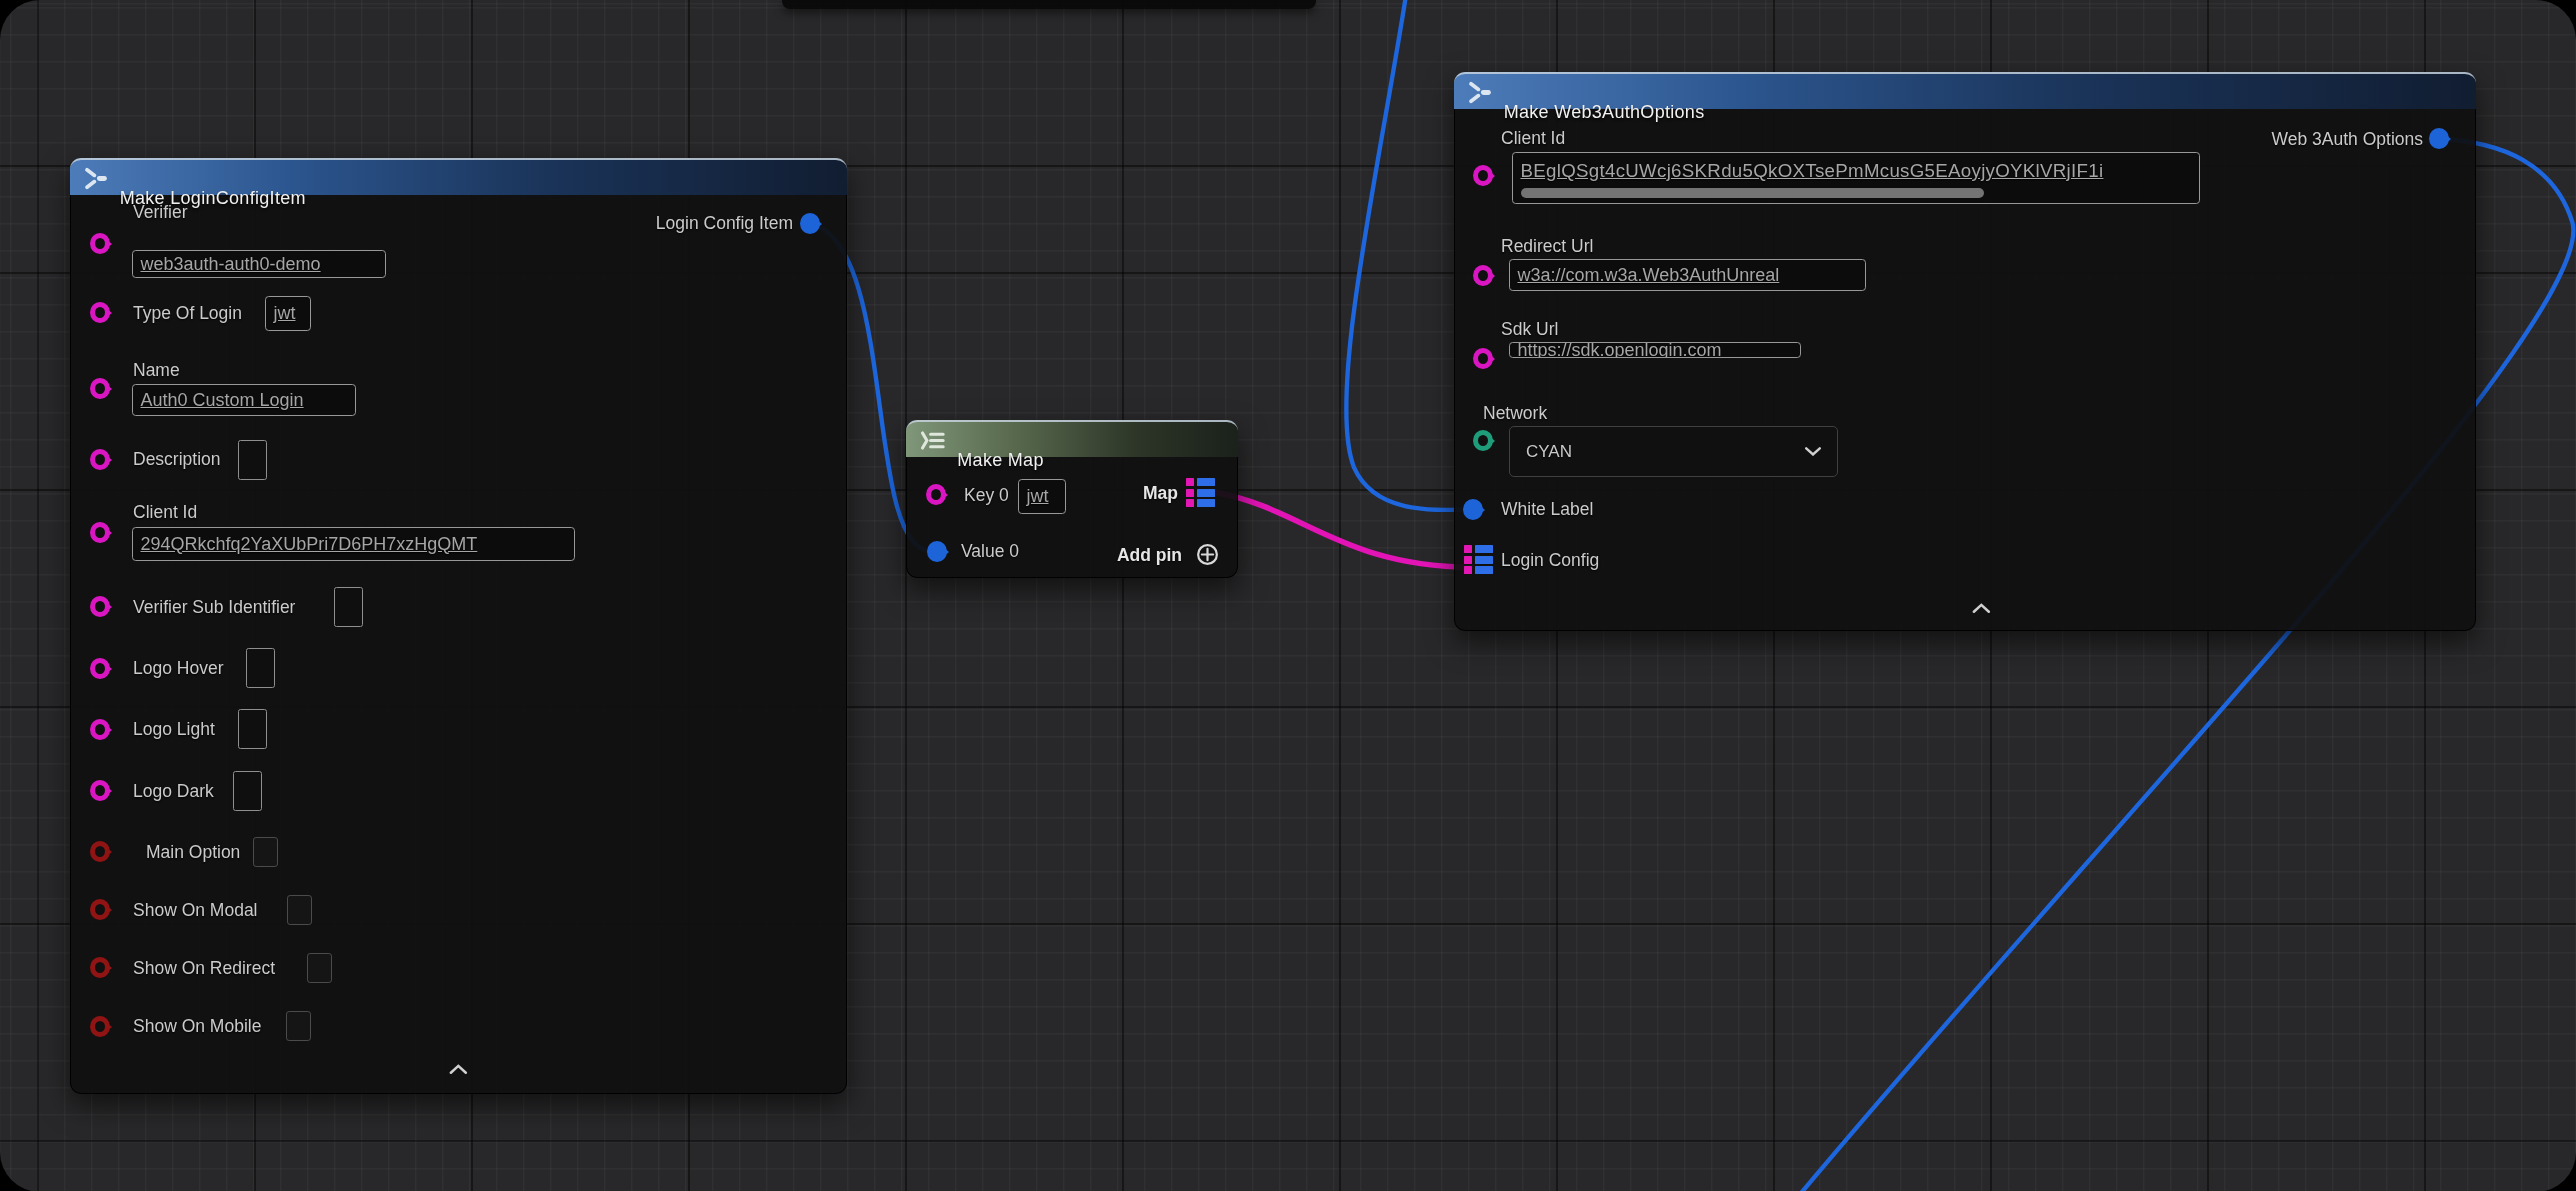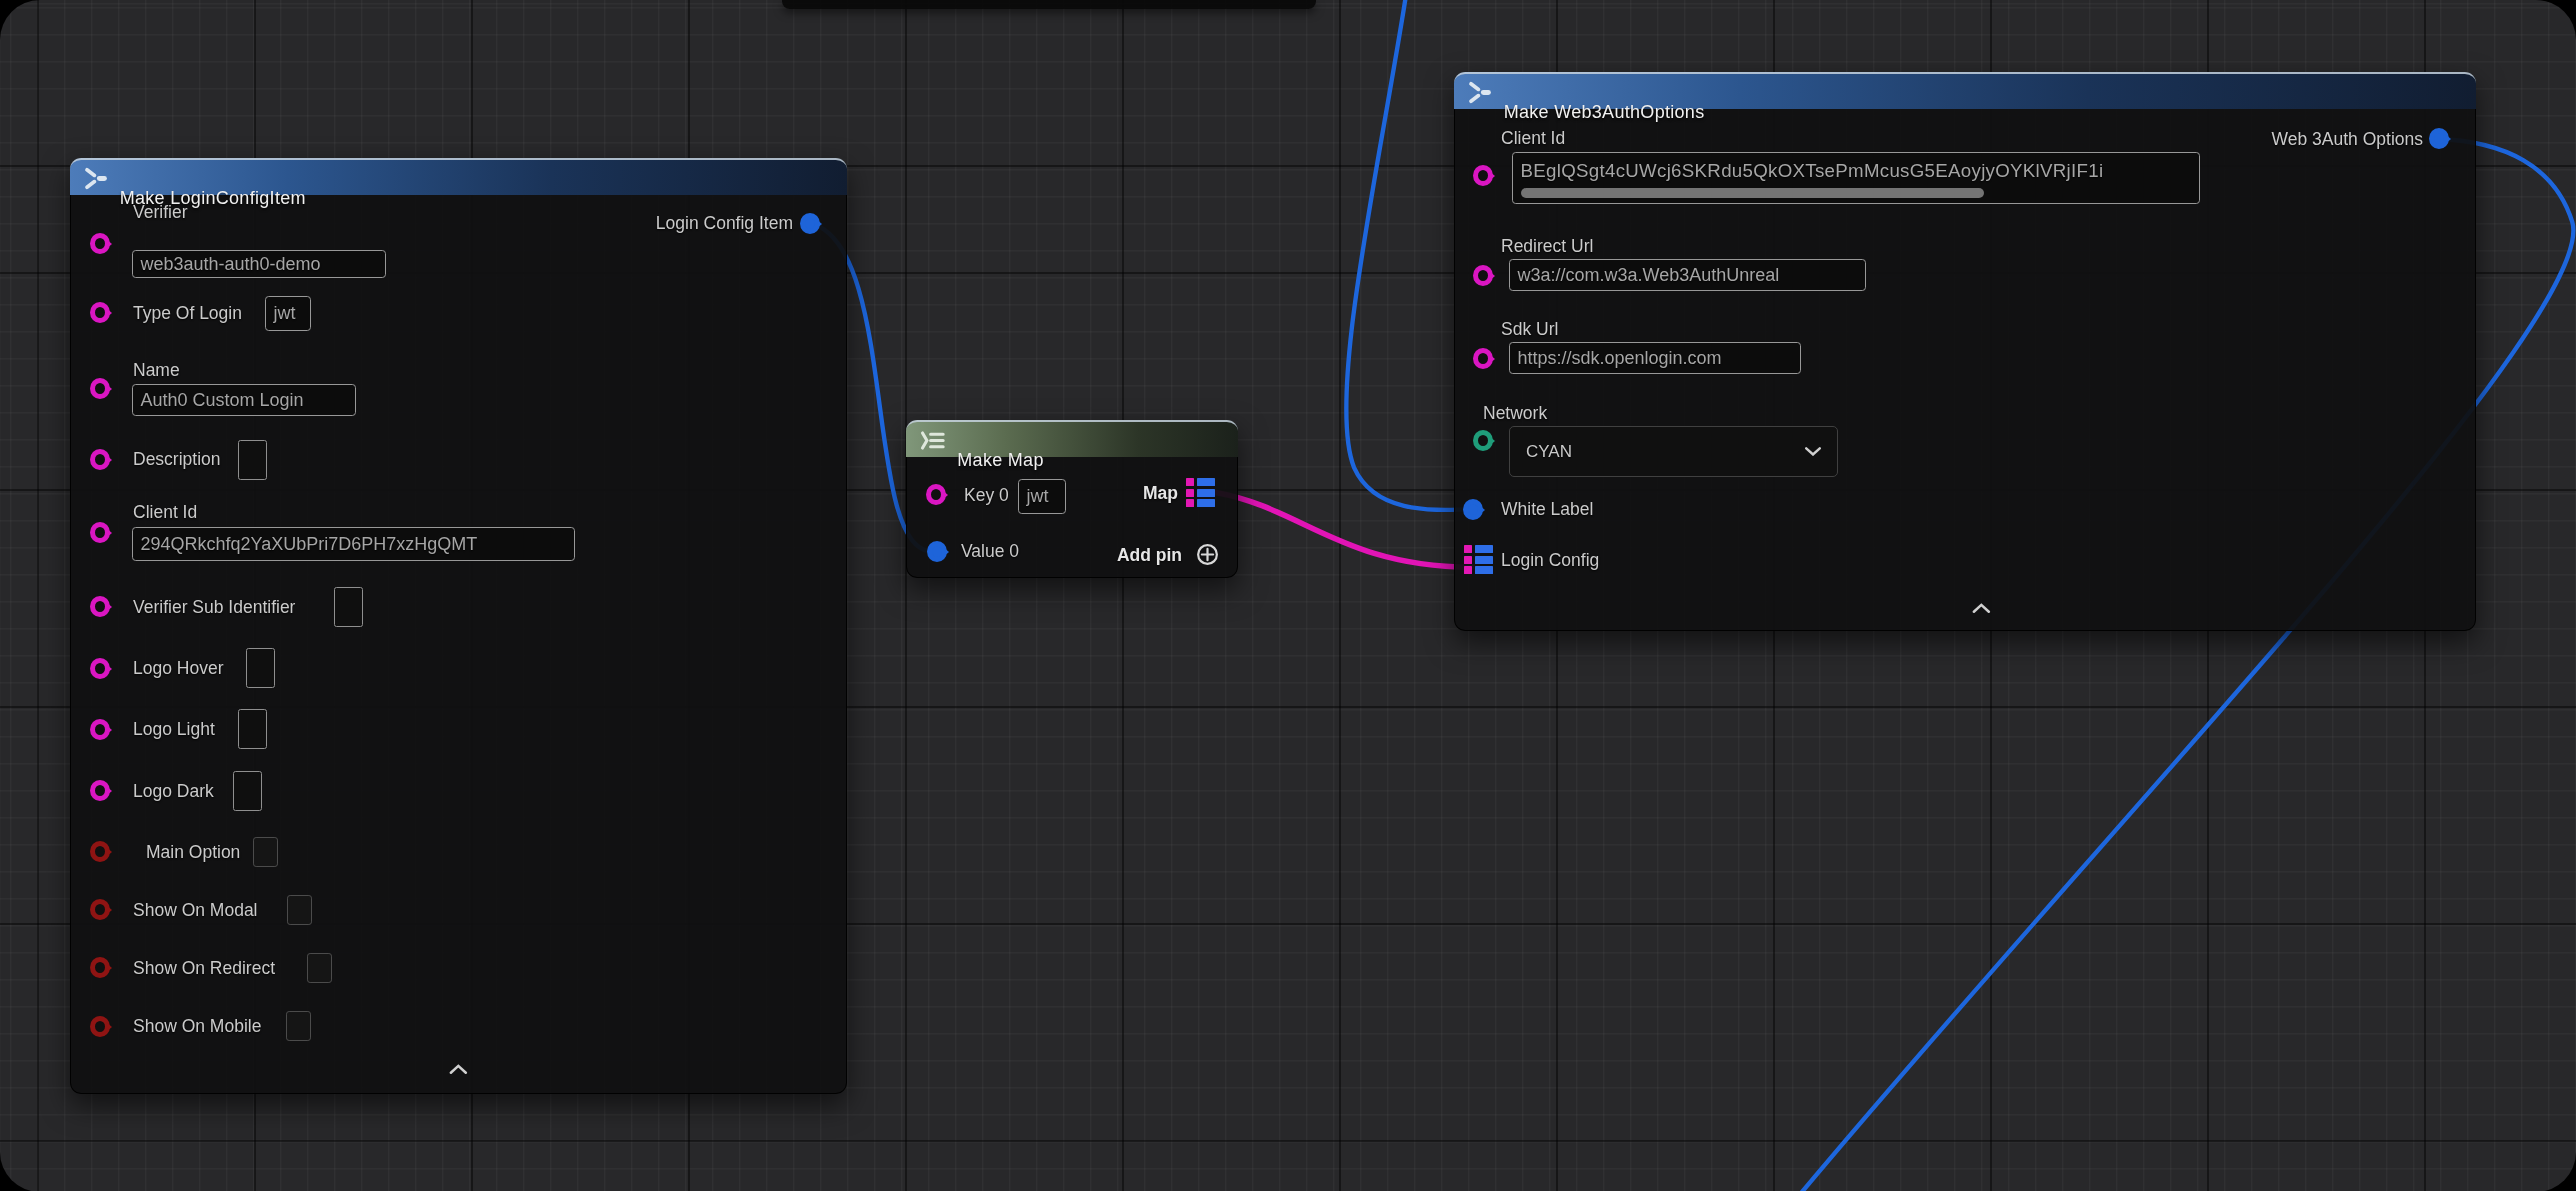"BEglQSgt4cUWcj6SKRdu5QkOXTsePmMcusG5EAoy" .vbox { text-decoration: none -> underline }
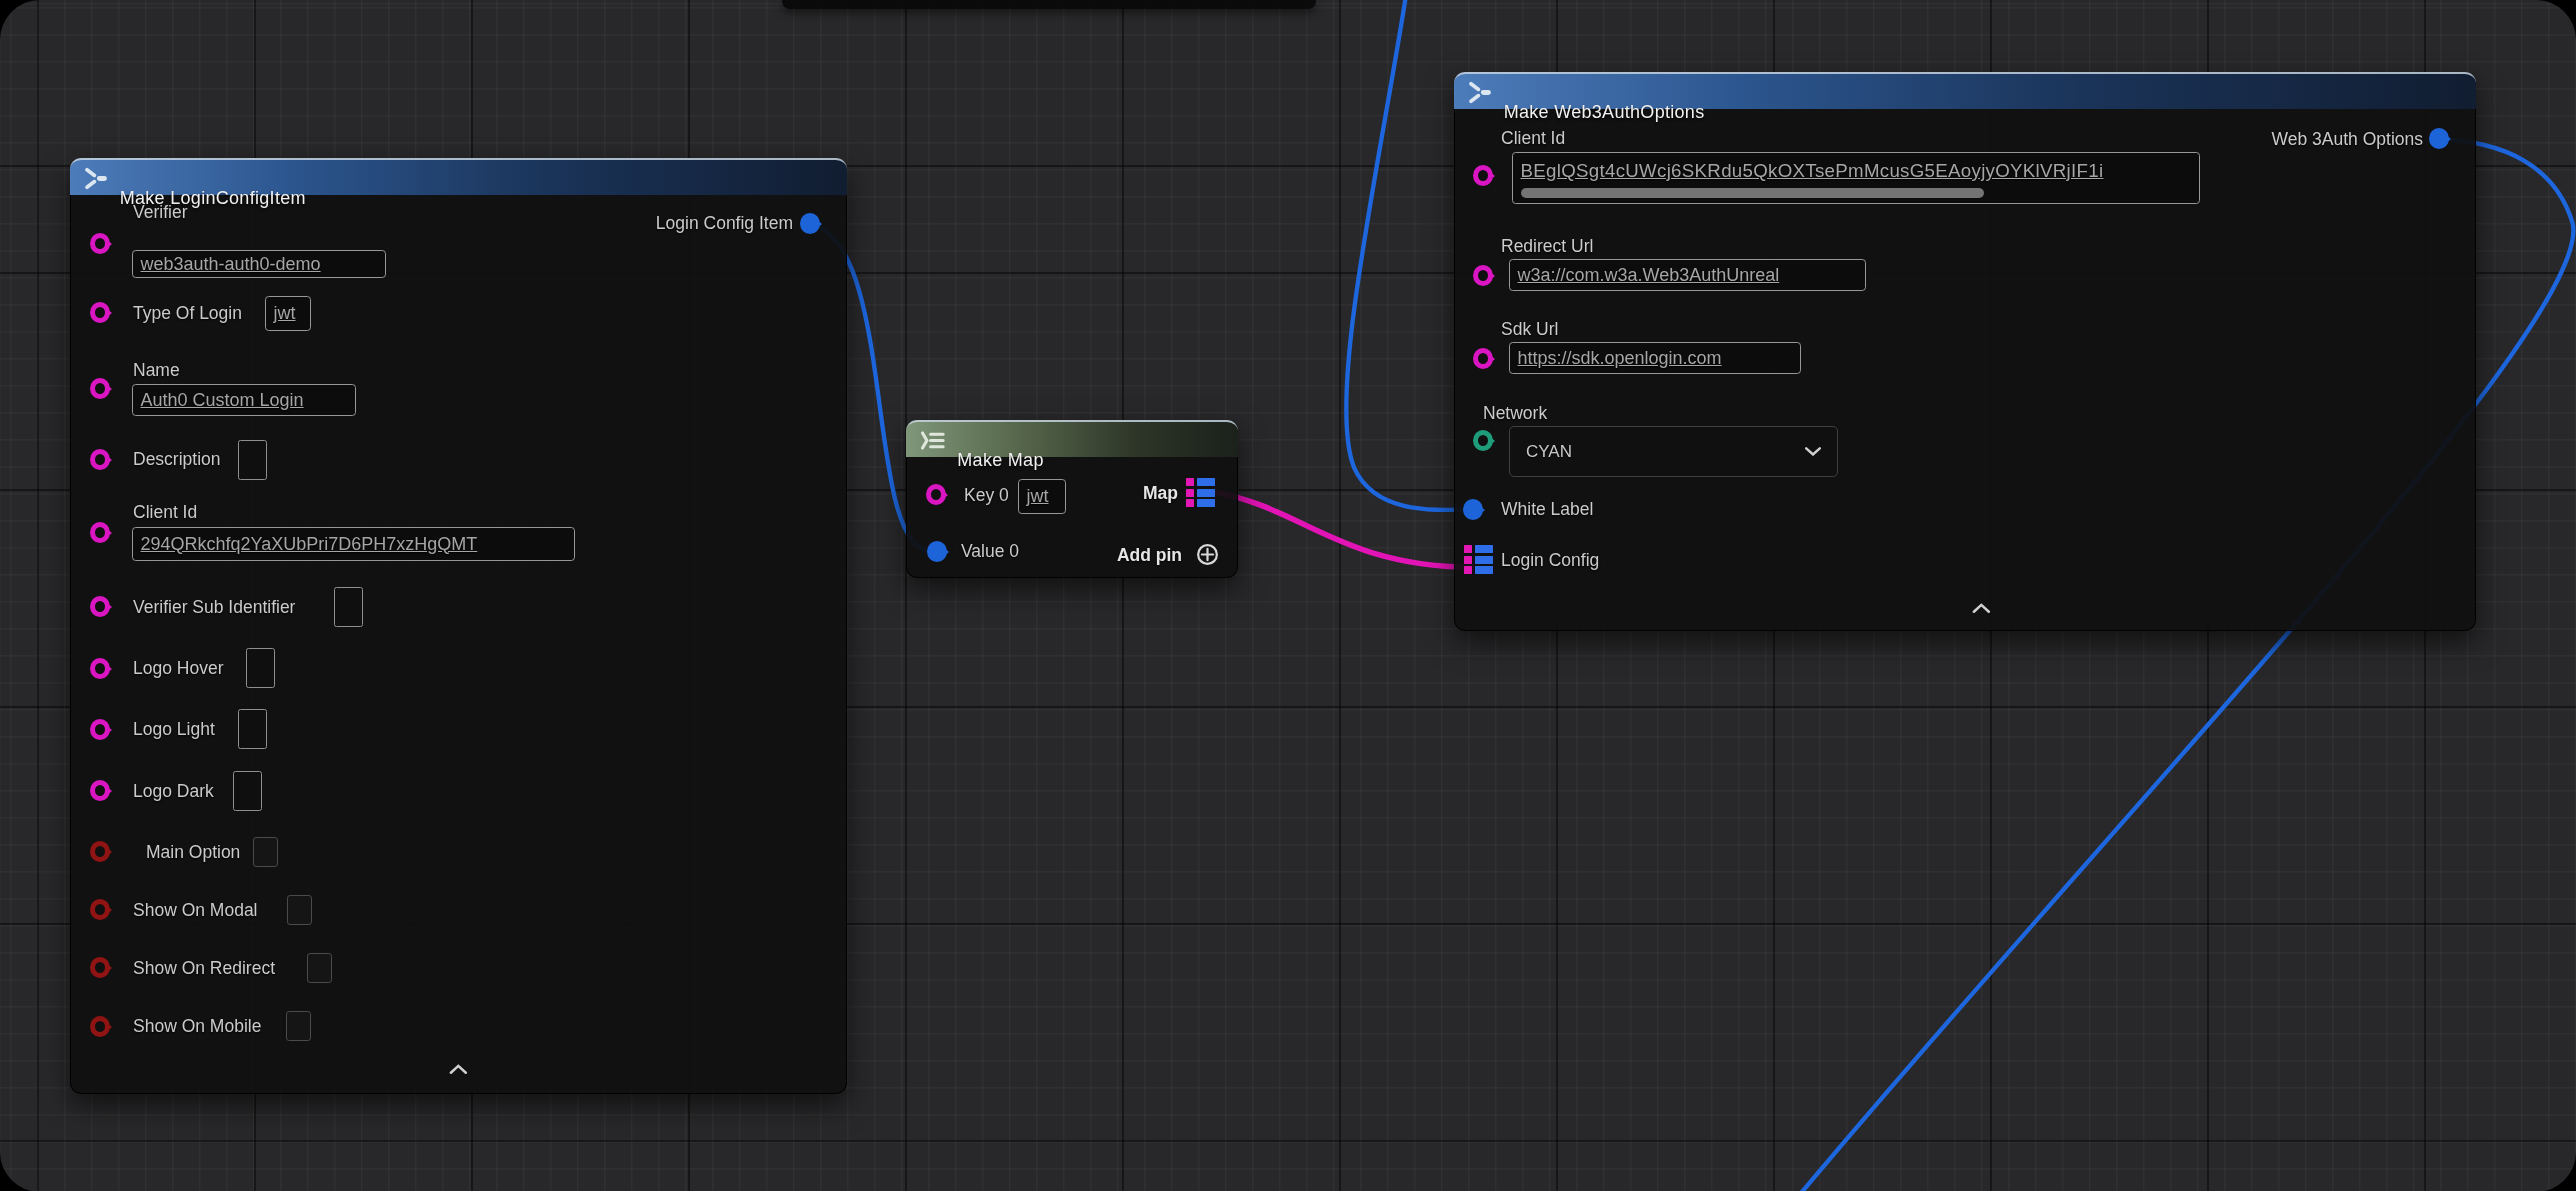"https://sdk.openlogin.com" div.vbox { height: 32px -> 16px }
